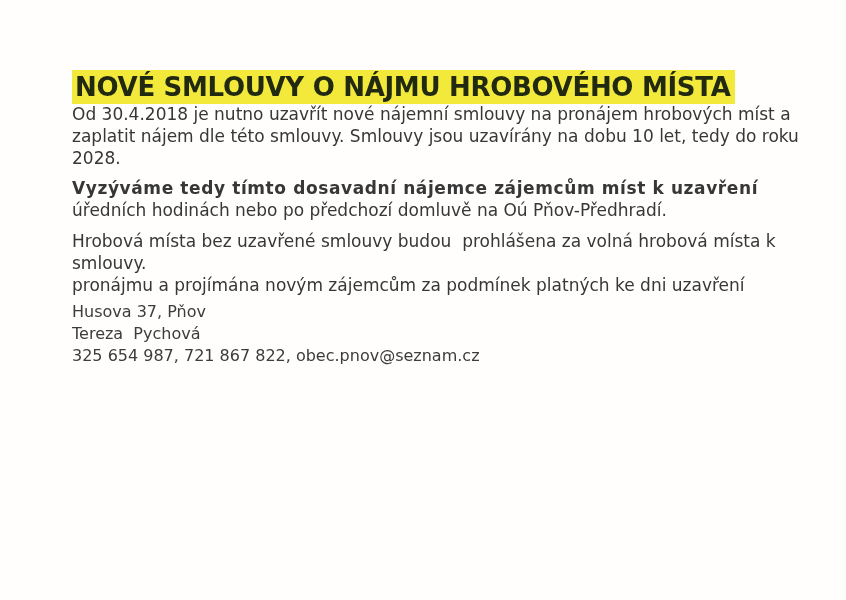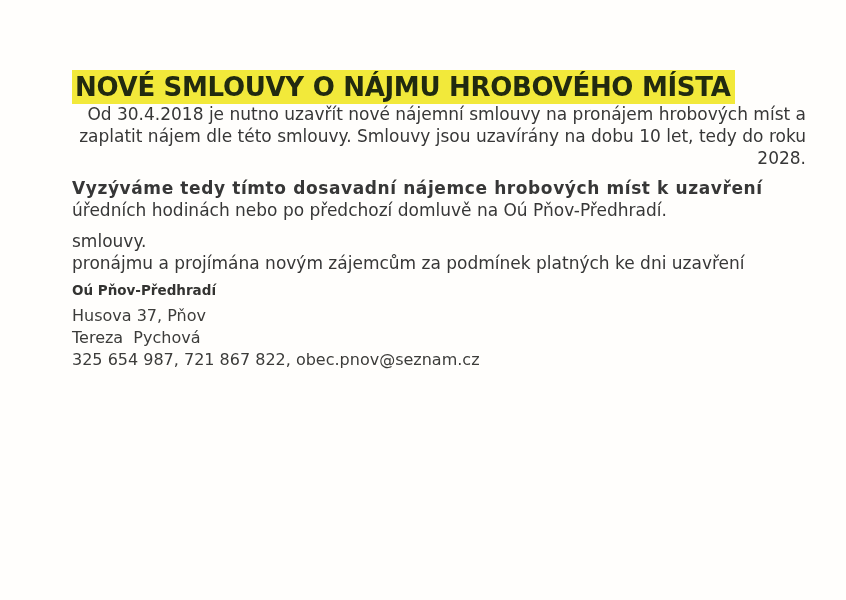"Od 30.4.2018 je nutno uzavřít" .p2 { text-align: right -> none }
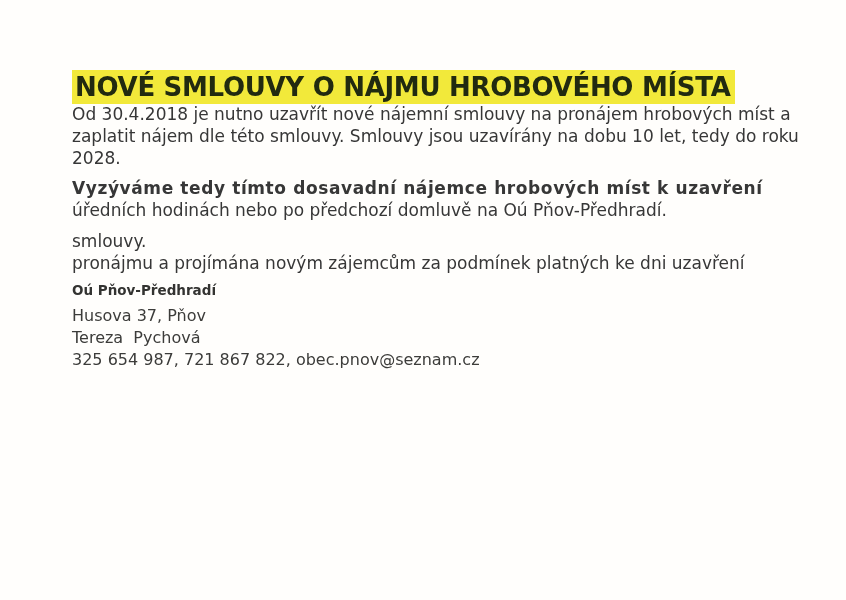"Vyzýváme tedy tímto dosavadní nájemce" span.b { text: hrobových -> zájemcům }
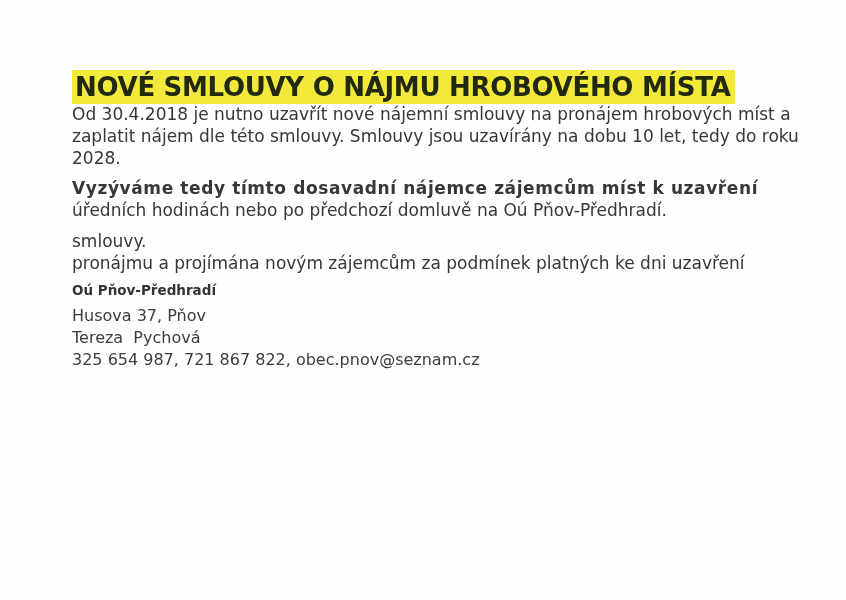"Hrobová místa bez uzavřené smlouvy" div.ln { html: none -> <div>Hrobová místa bez uzavřené smlouvy budou prohlášena za volná hrobová místa k</div> }
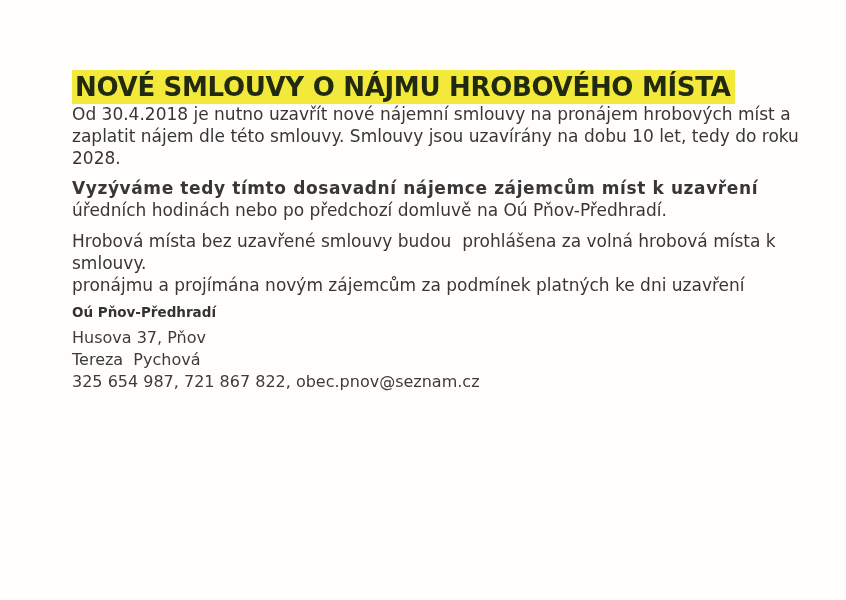"Oú Pňov-Předhradí" div.f-org { html: <div>Oú Pňov-Předhradí</div> -> none }
